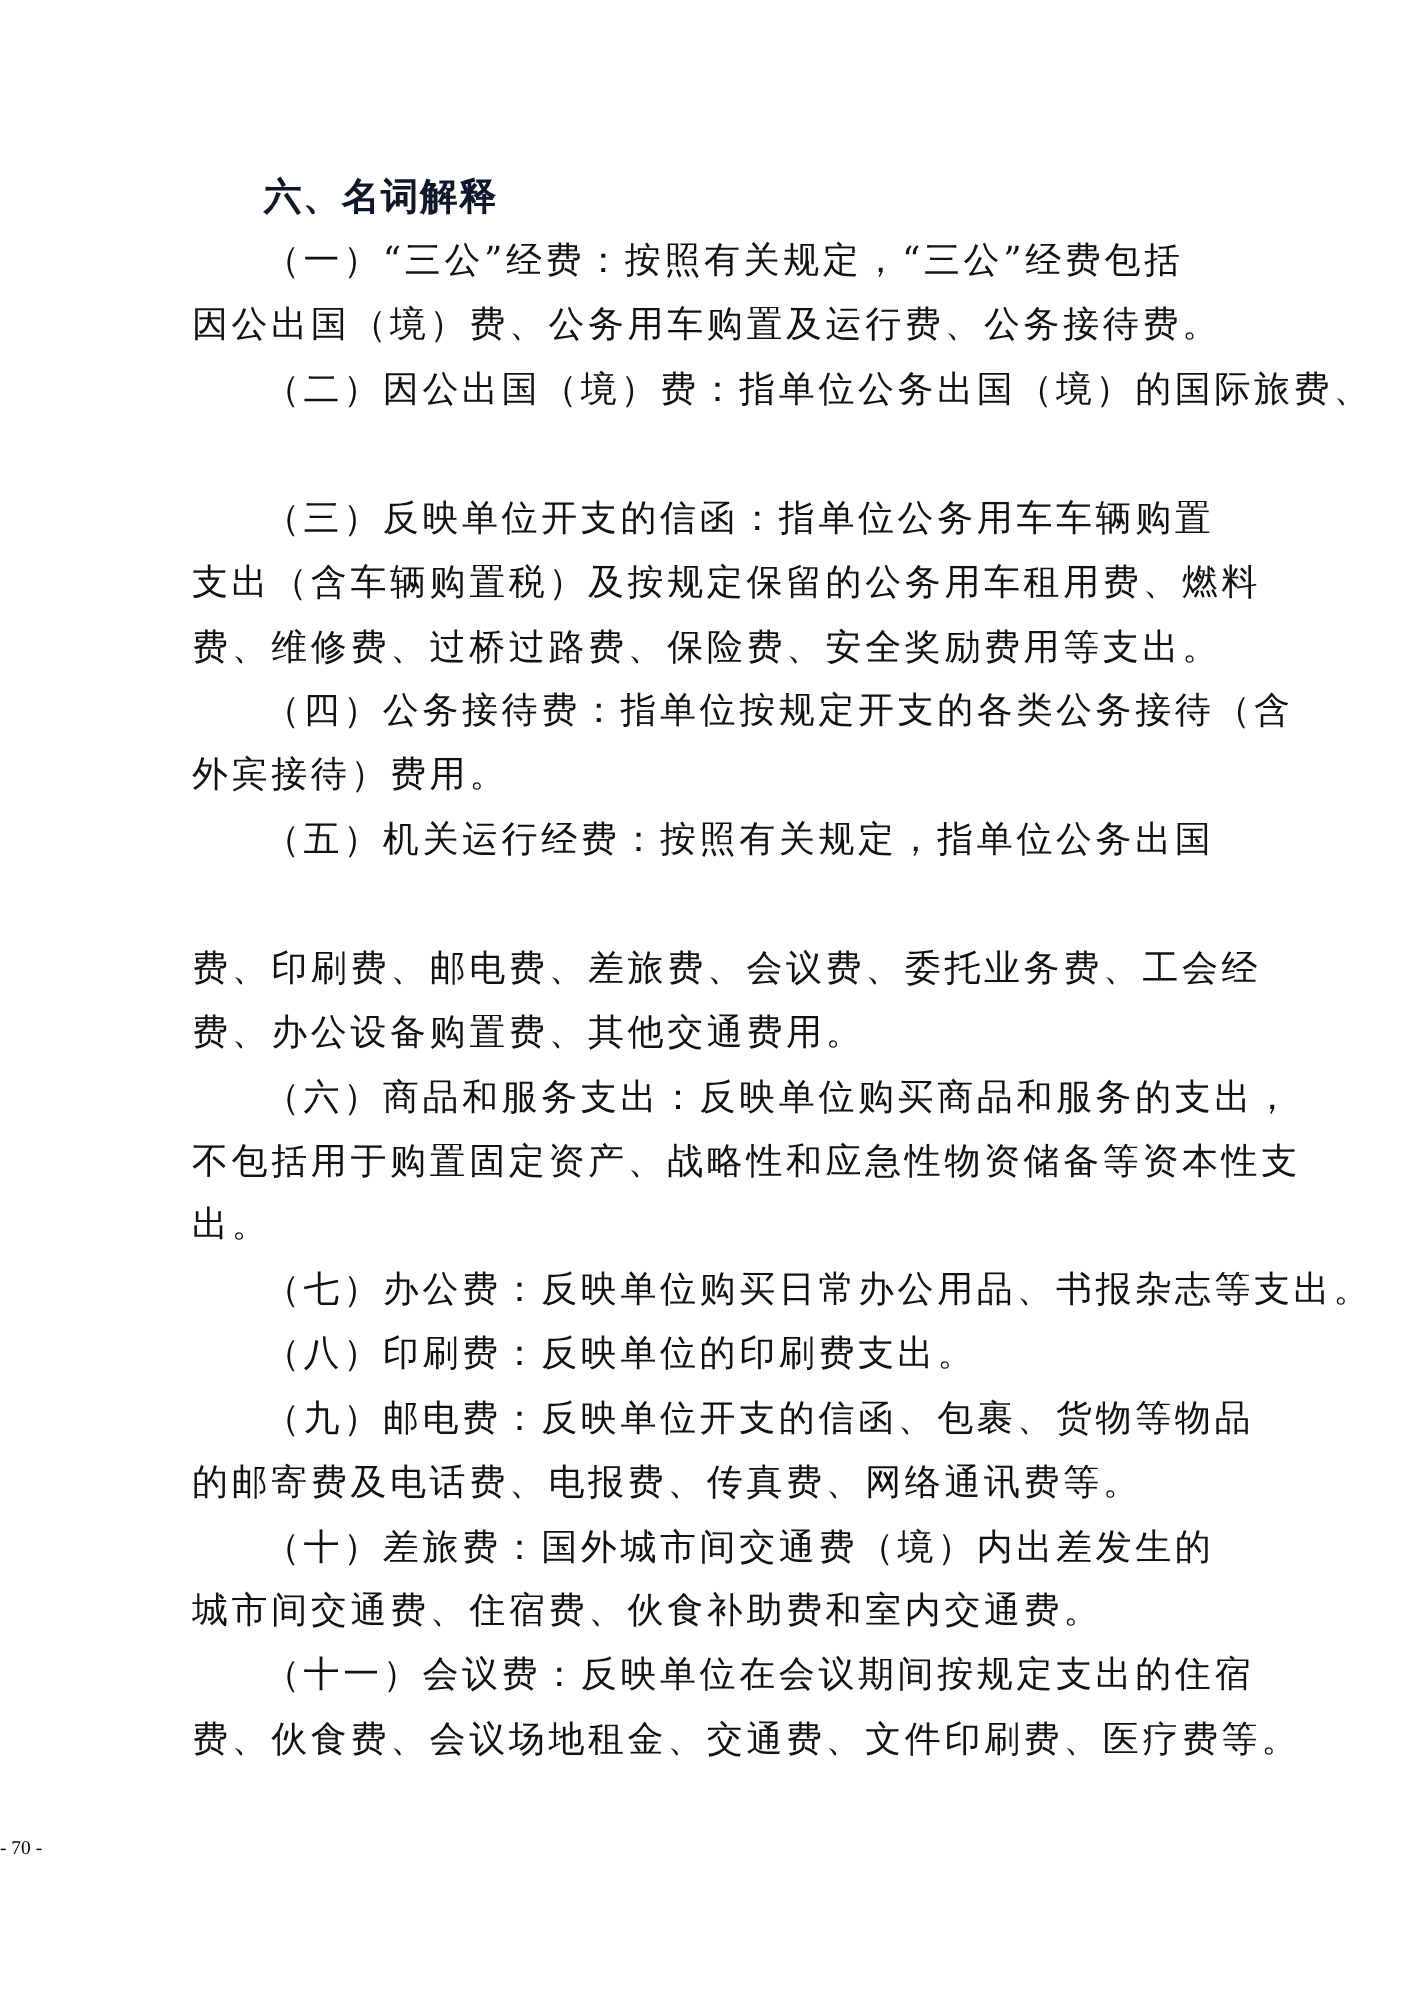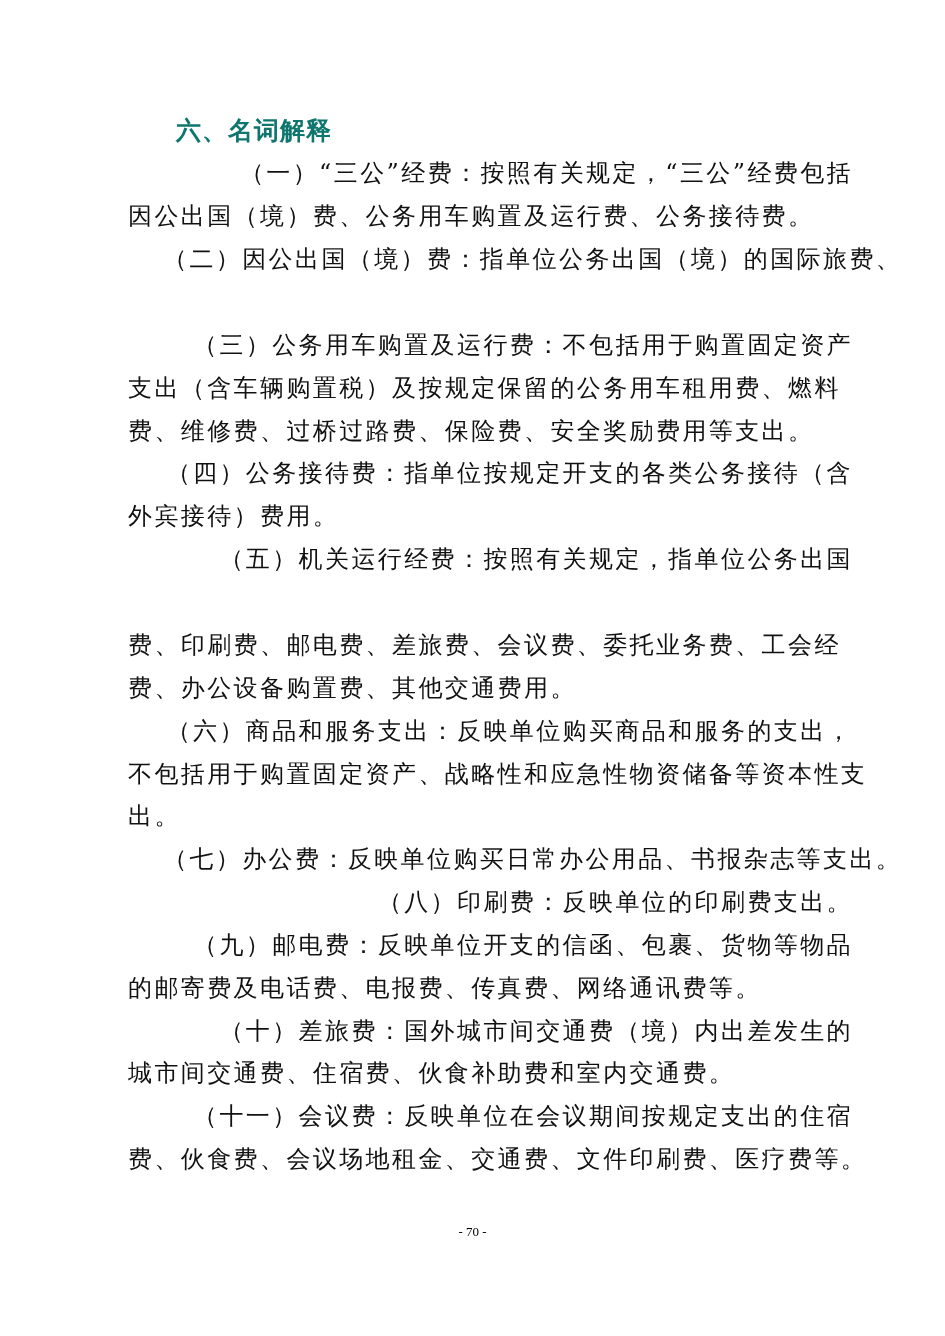"六、名词解释" .title { color: #0f766e -> #0f172a }
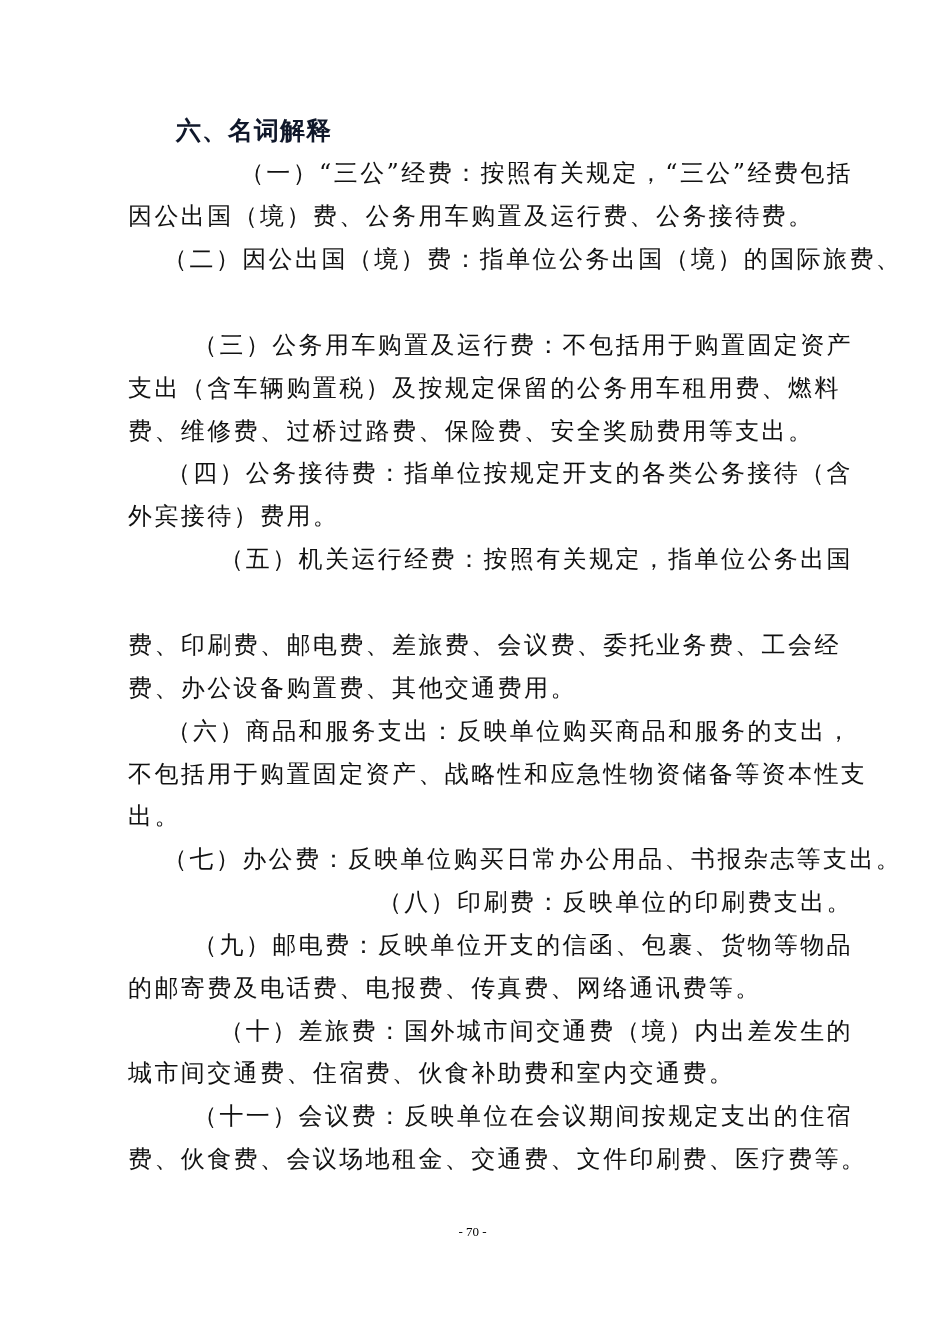"（一）“三公”经费：按照有关规定，“三公”经费包括" .line.indent { left: 163px -> 176px; text-align: right -> none }
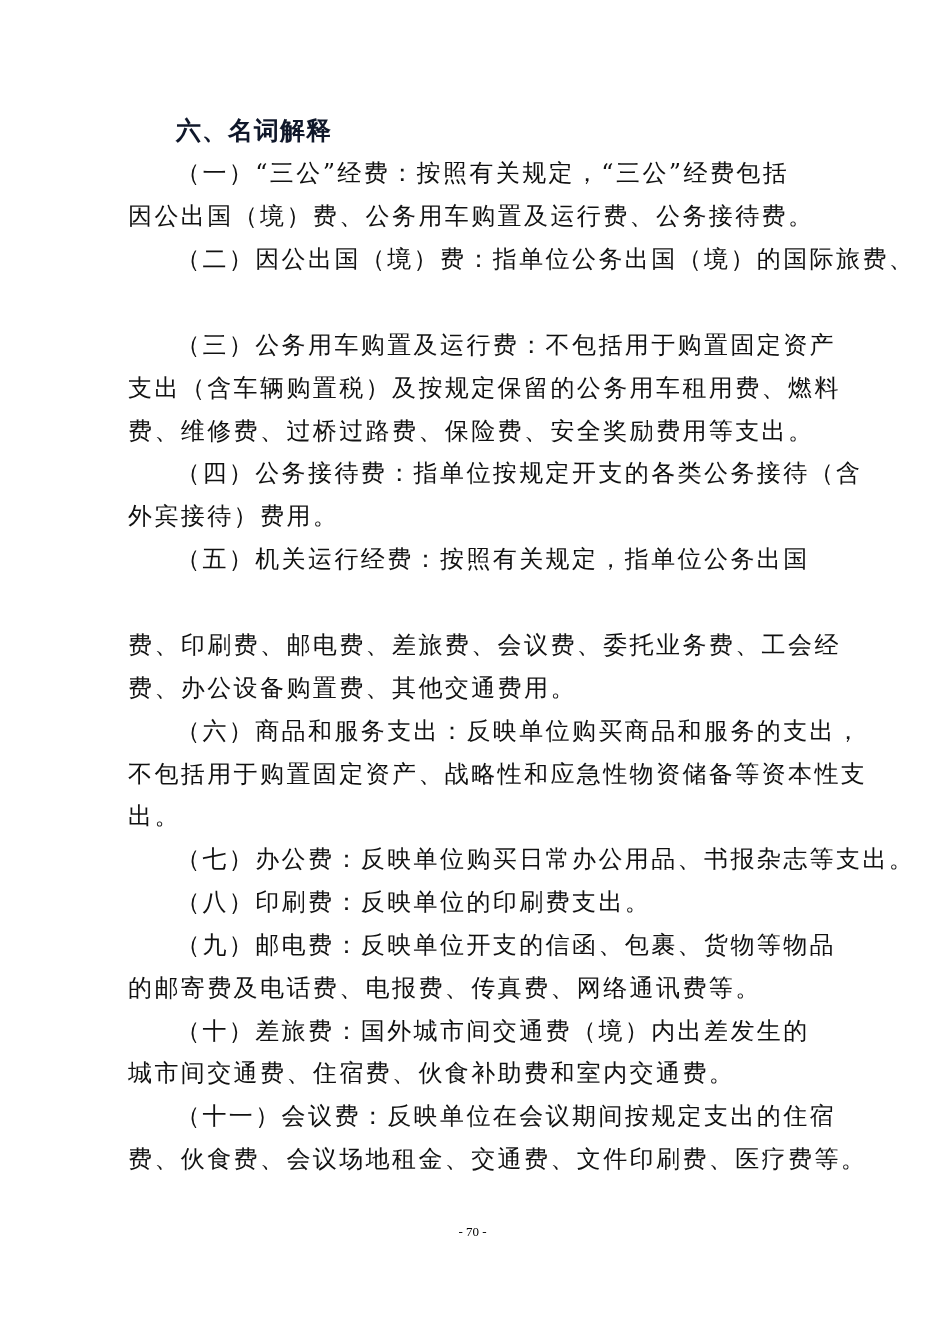"（三）公务用车购置及运行费：不包括用于购置固定资产" div.line { text: 公务用车购置及运行费：不包括用于购置固定资产 -> 反映单位开支的信函：指单位公务用车车辆购置 }
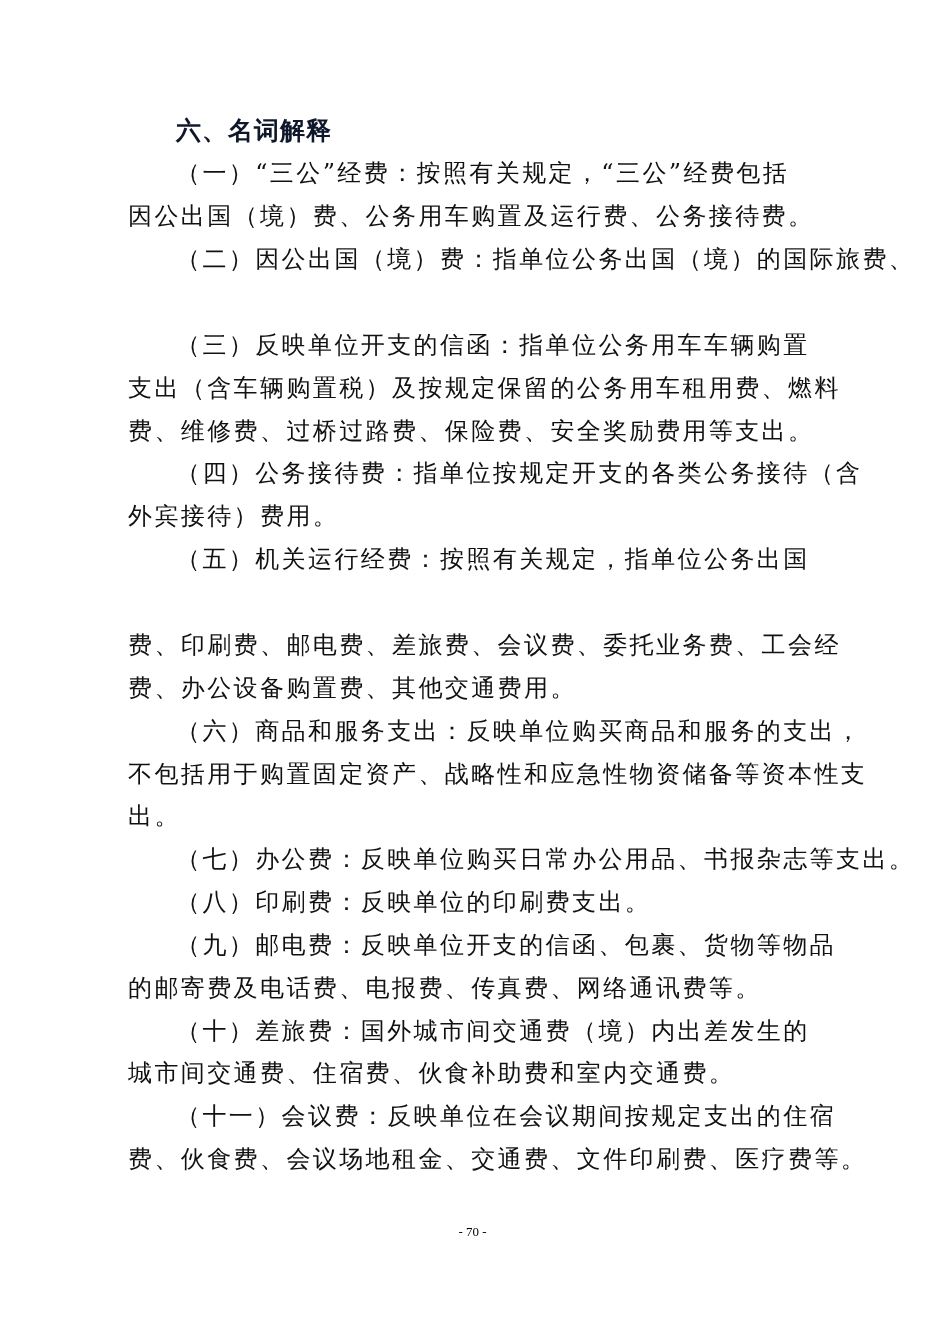"- 70 -" .pagenum { text-align: center -> none }
